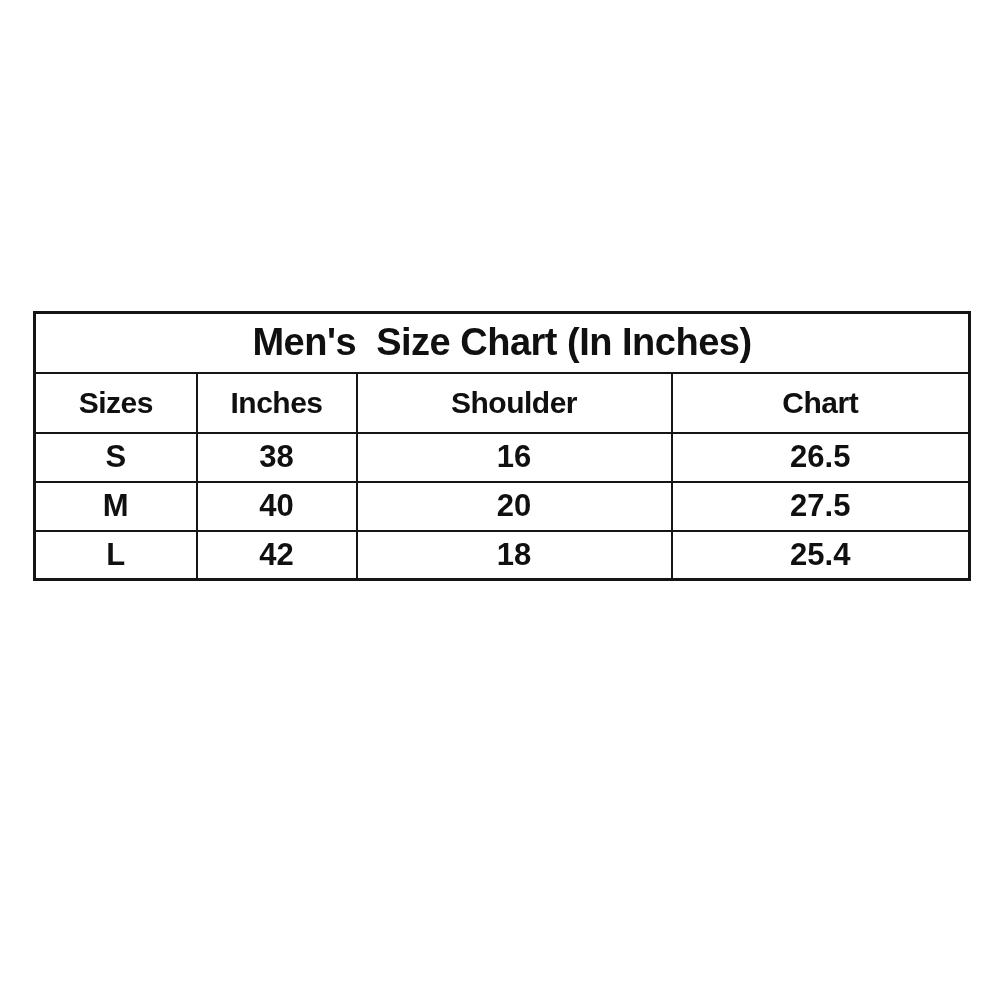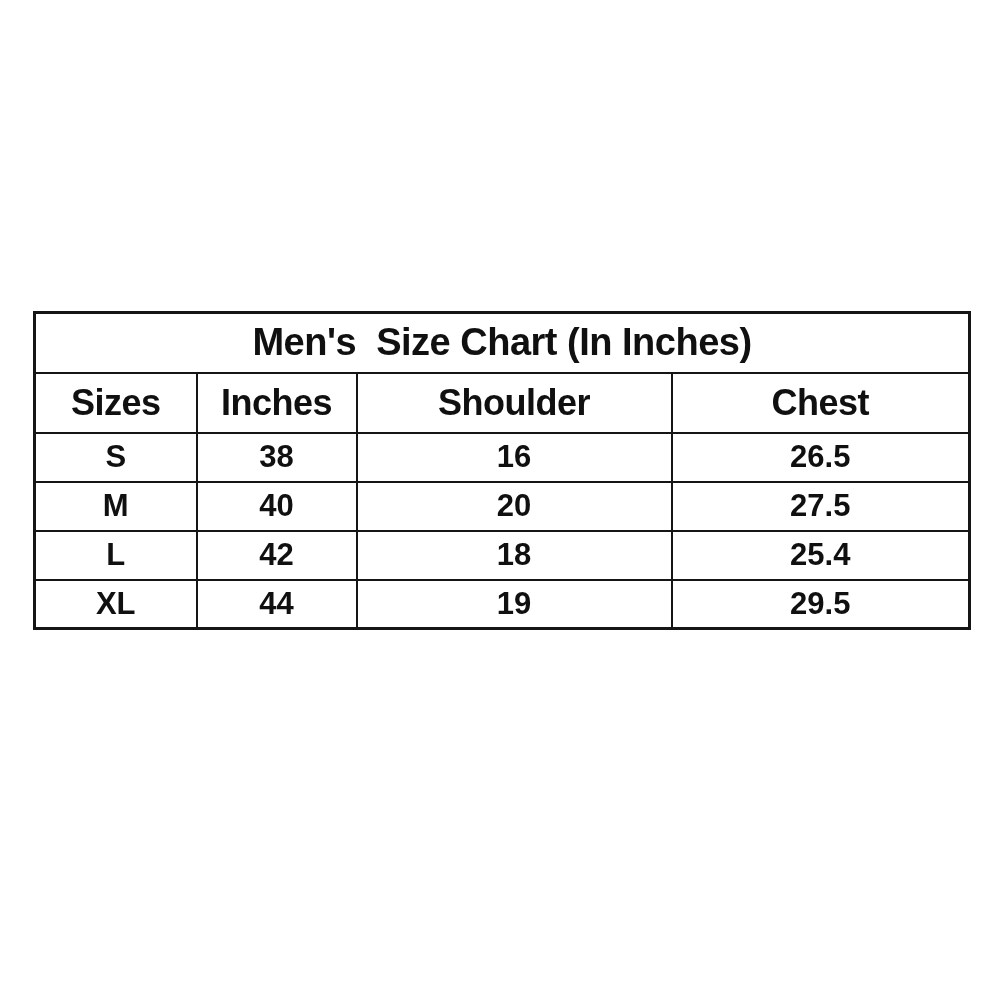"Sizes" tr.header-row th { font-size: 36px -> 30px }
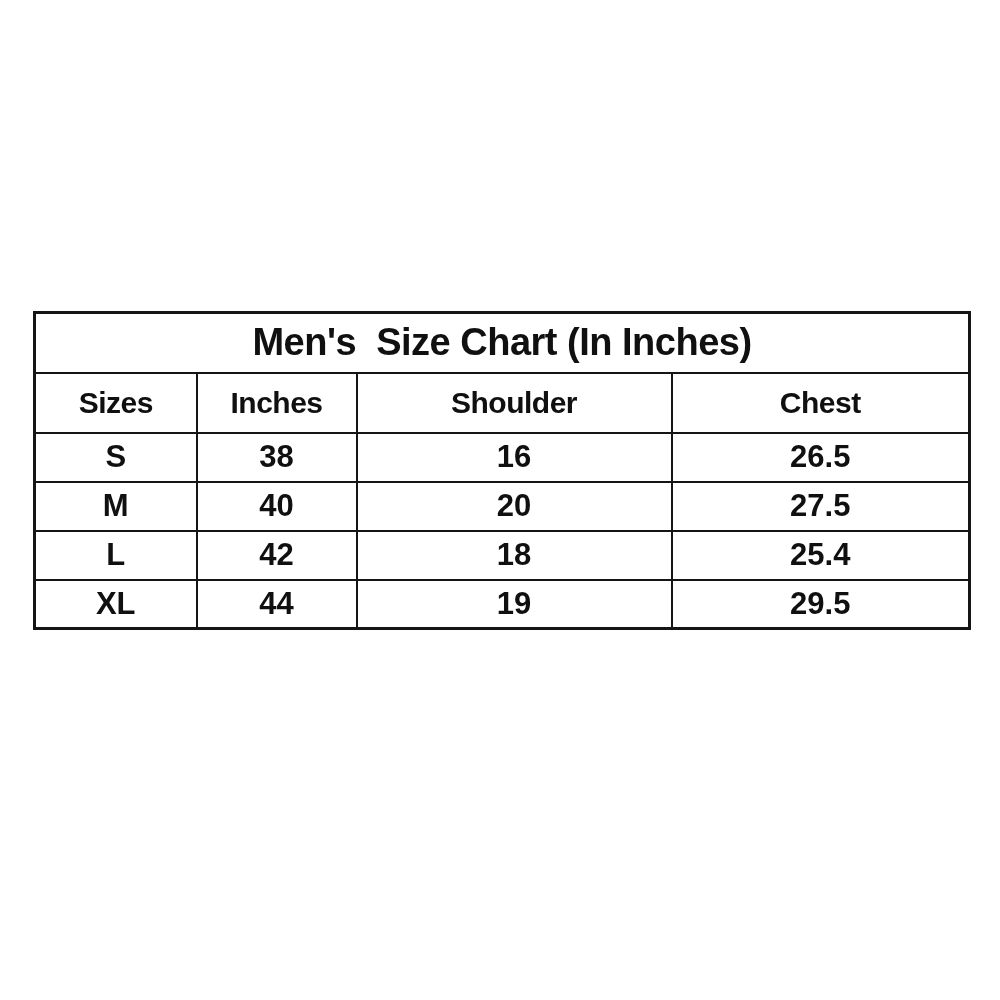"Chest" th { text: Chest -> Chart }
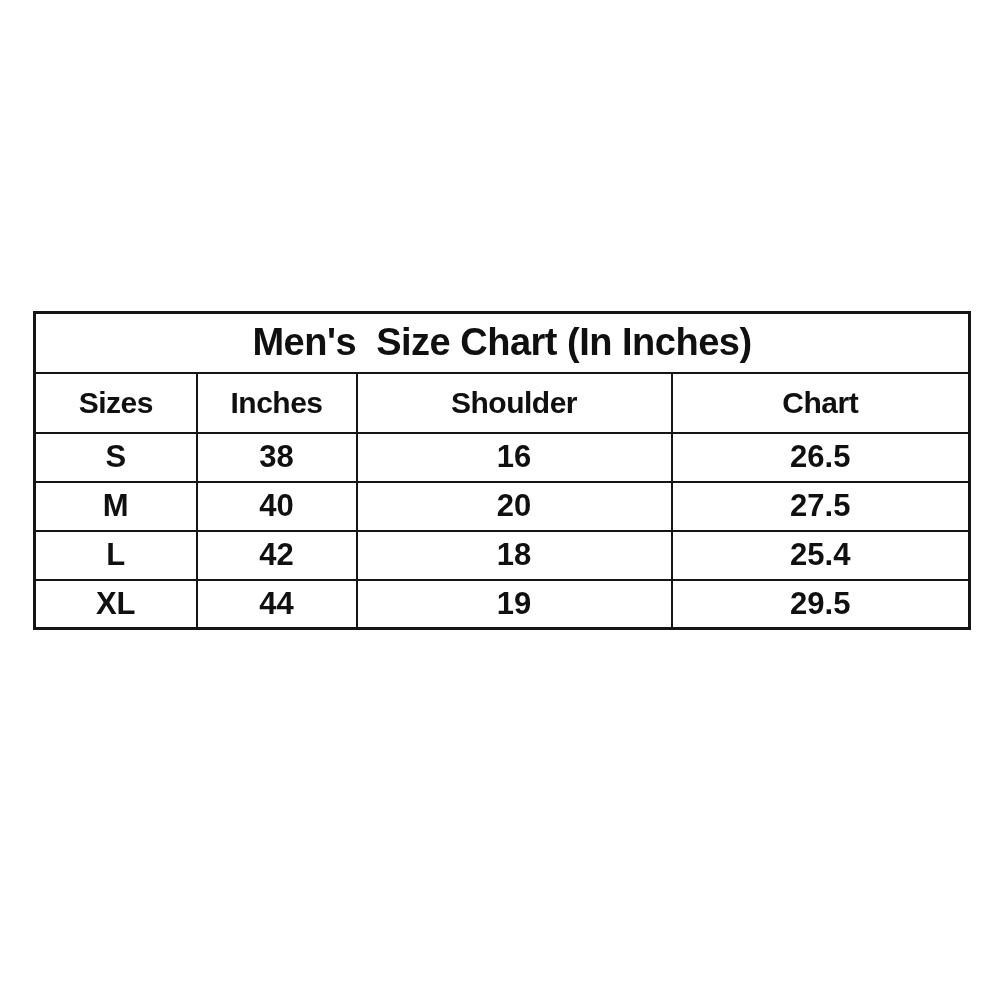"XL" tr.data-row { html: <tr> <td>XL</td> <td>44</td> <td>19</td> <td>29.5</td> </tr> -> none }
